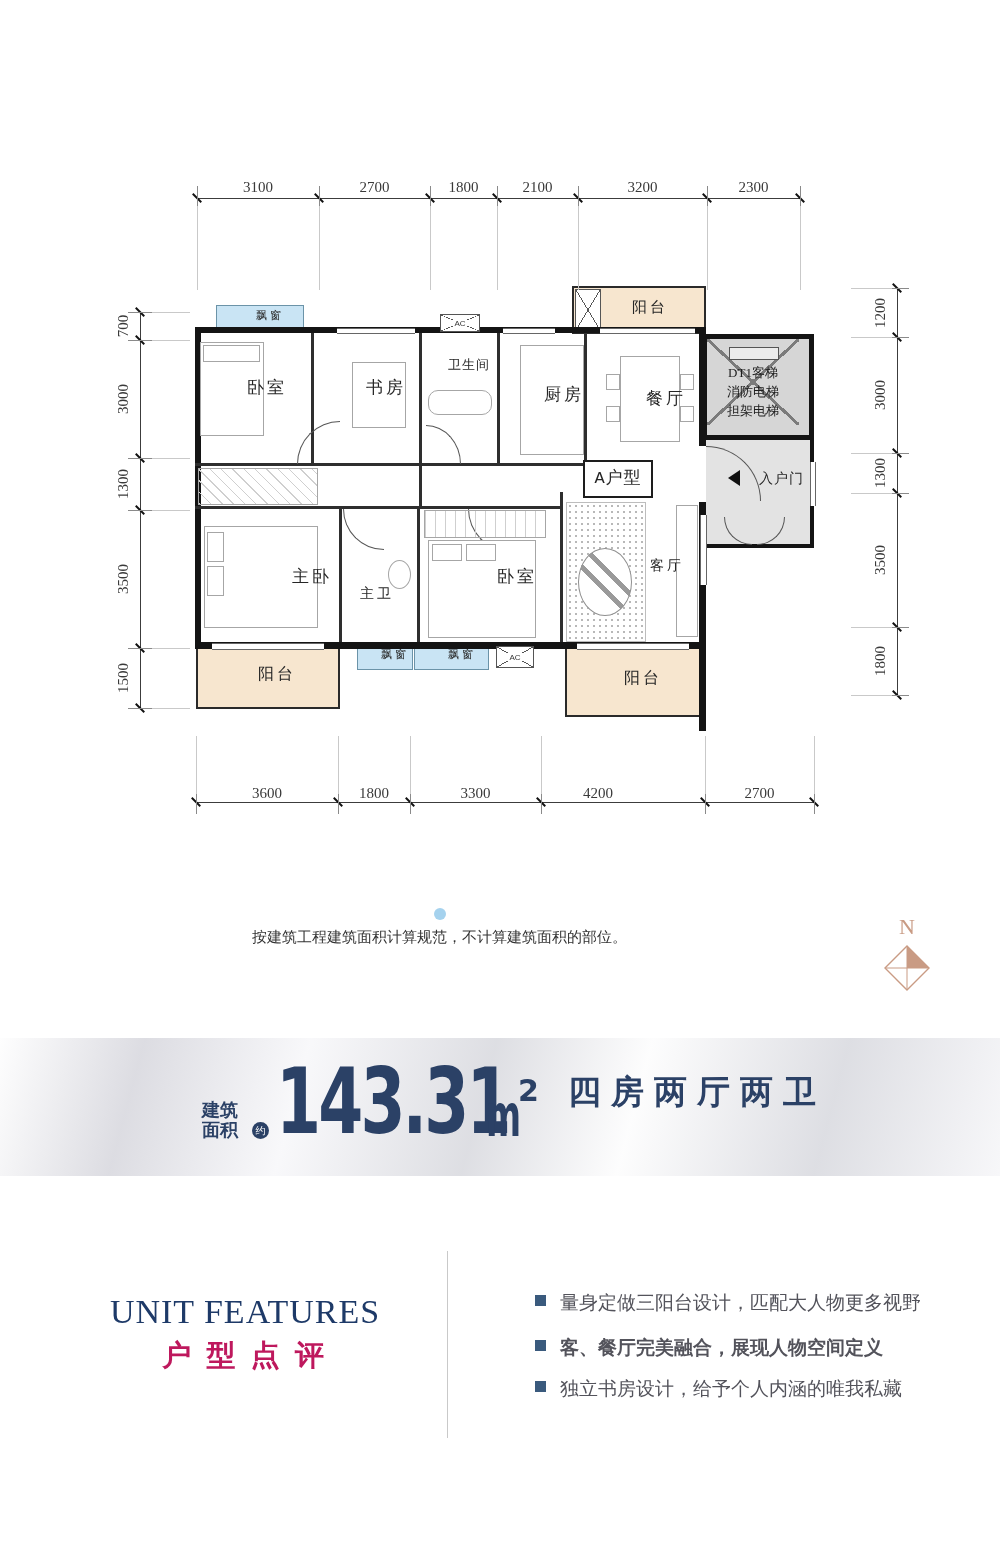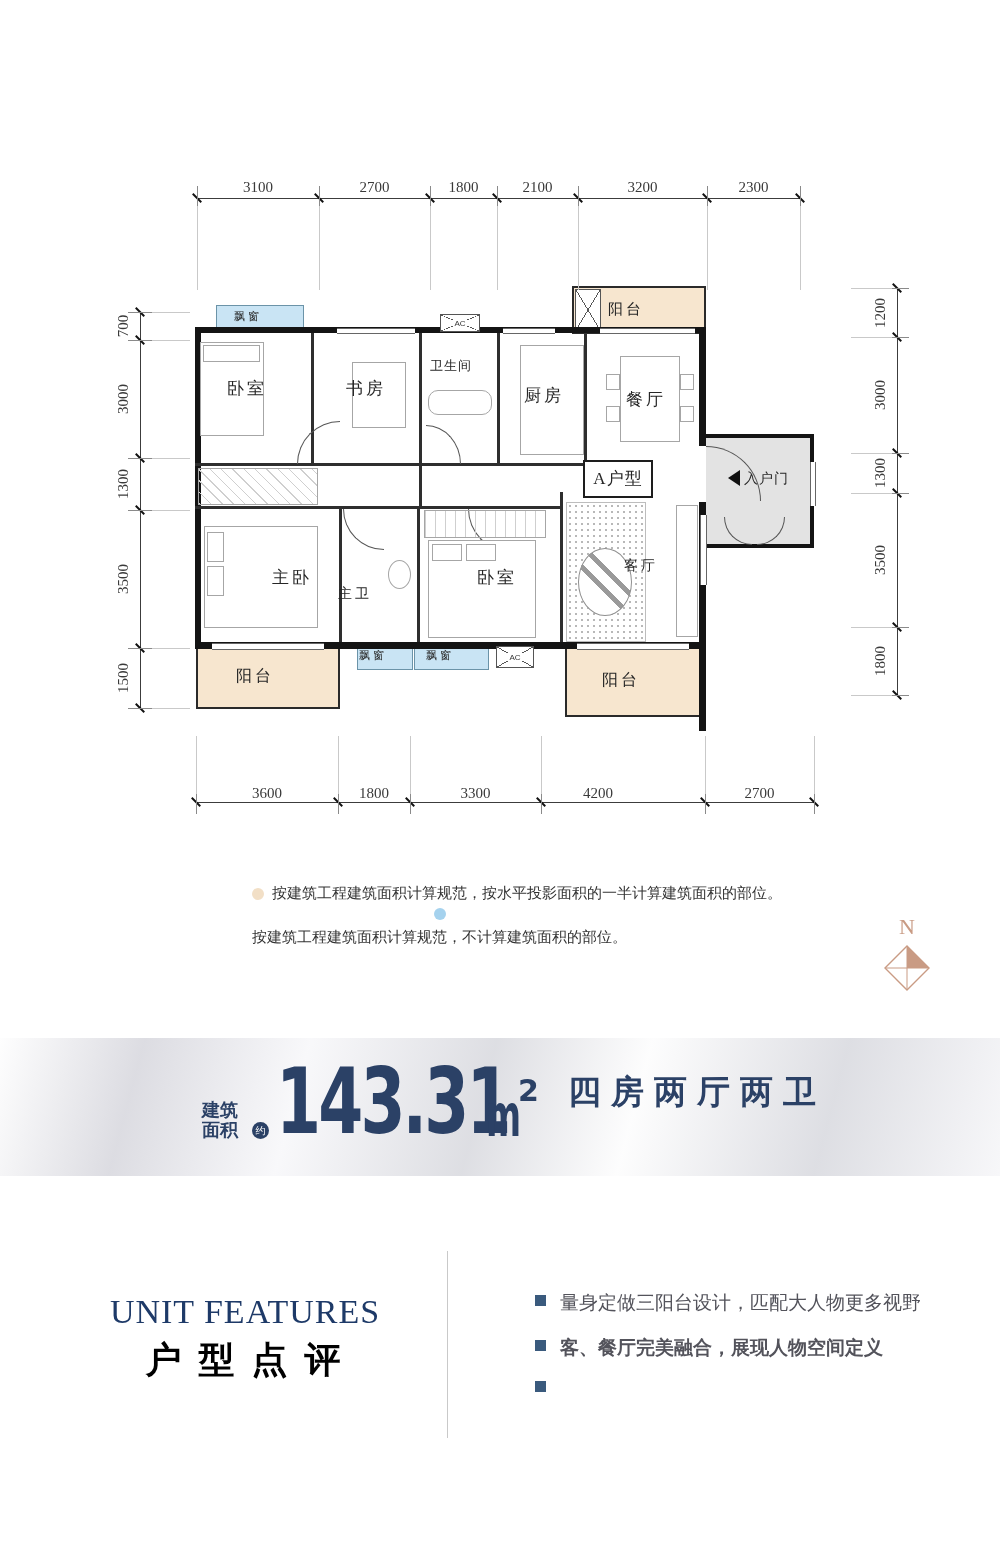"飘窗" .rl { font-family: Liberation Serif, serif -> Liberation Mono, monospace; text-align: left -> right }
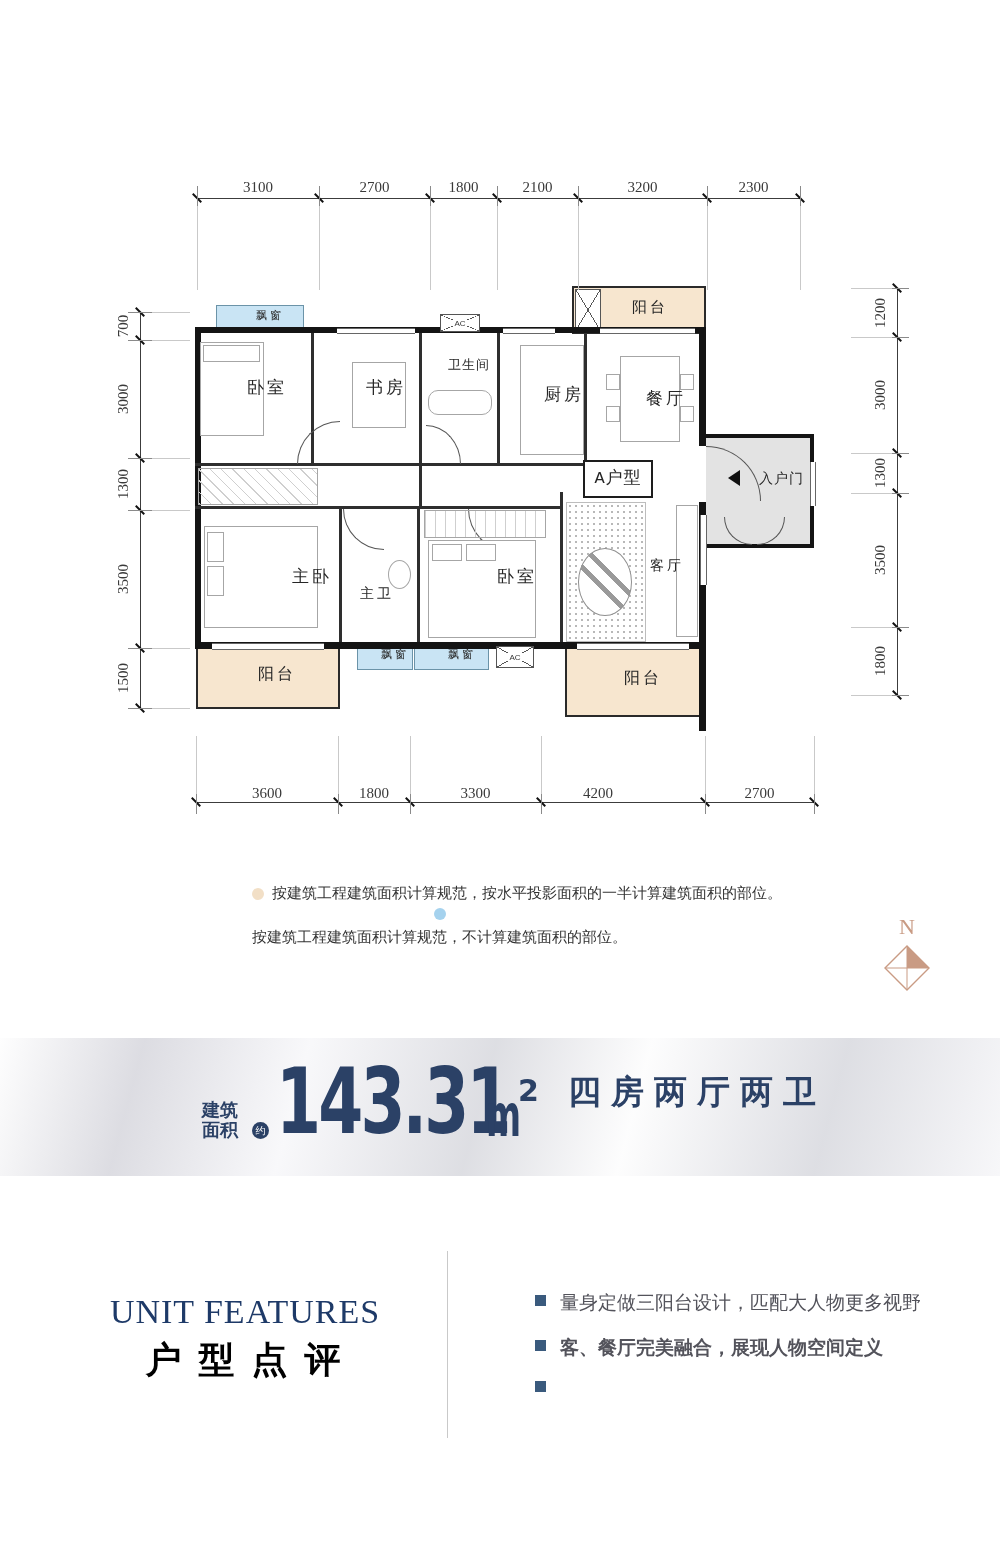"DT1客梯" div.abs { html: none -> <div> <div></div> <div></div> <div> <div>DT1客梯</div> <div>消防电梯</div> <div>担架电梯</div> </div> </div> }
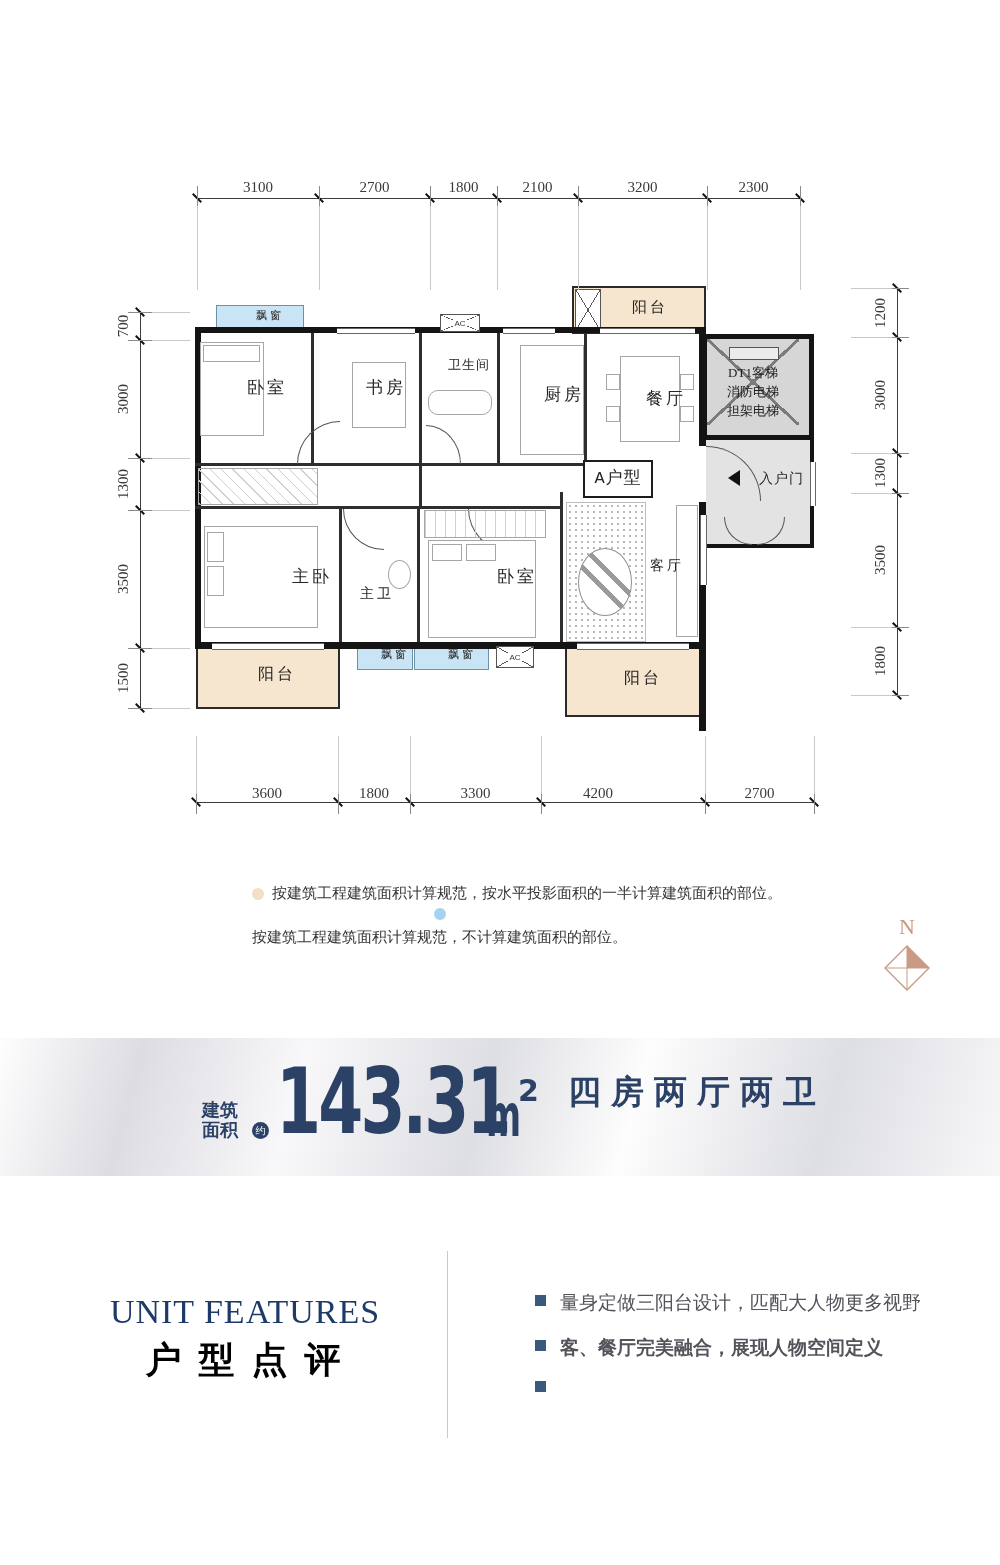"按建筑工程建筑面积计算规范，按水平投影面积的一半计算建筑面积的部位。" div.legend-row { html: <div> <div></div> <div>按建筑工程建筑面积计算规范，按水平投影面积的一半计算建筑面积的部位。</div> </div> -> none }
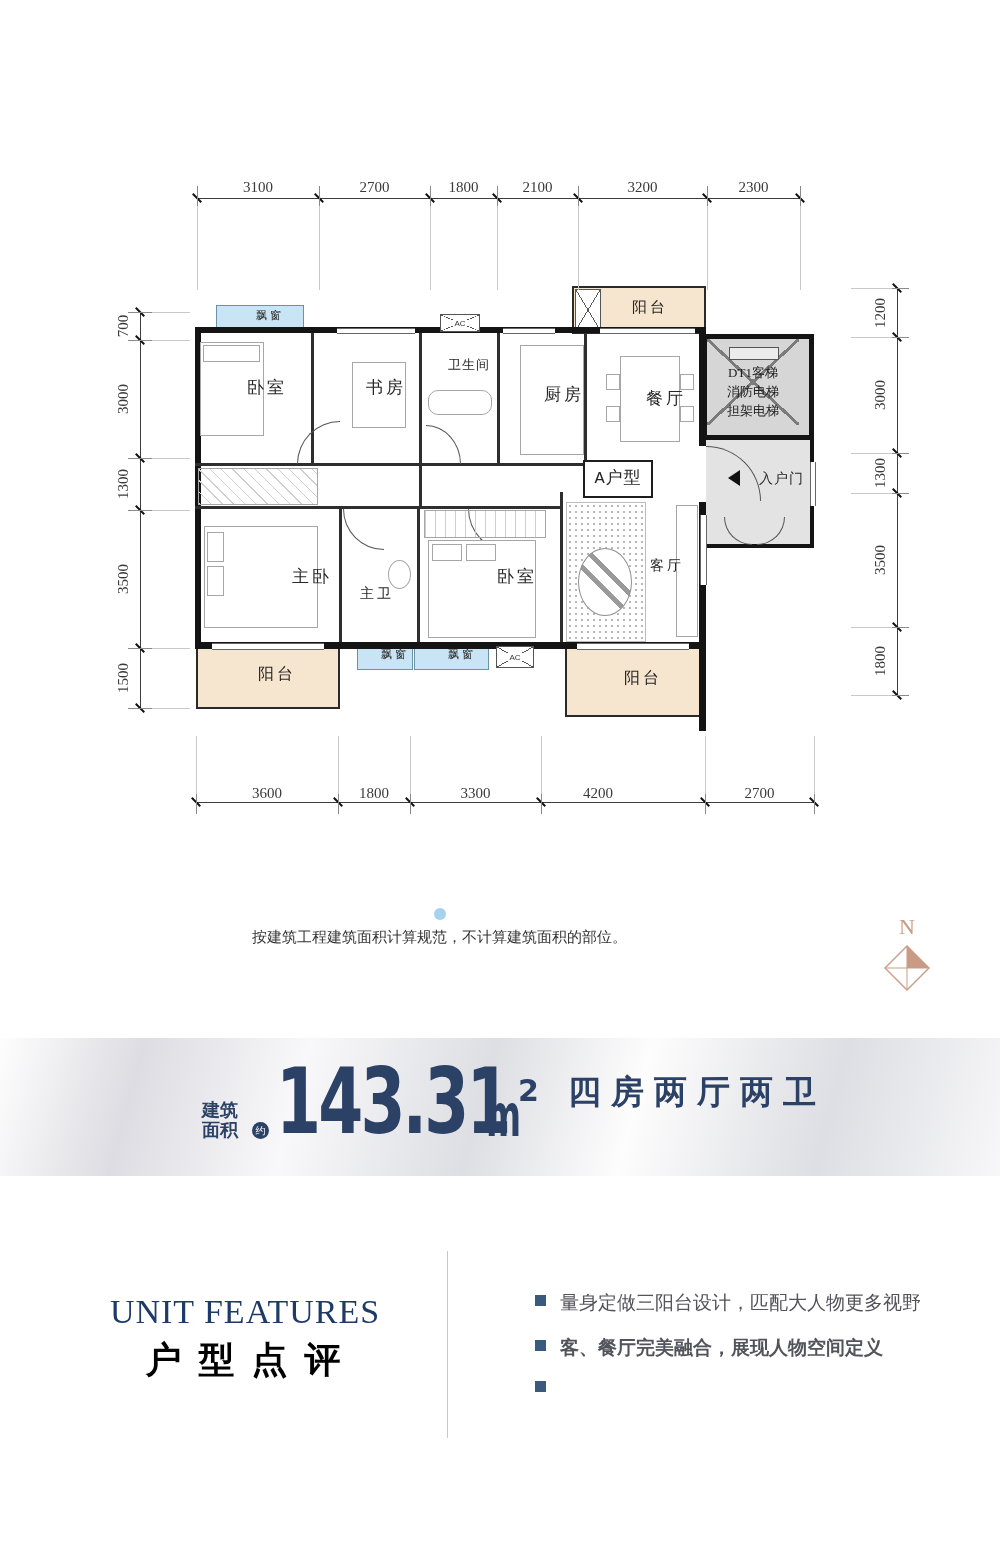"户 型 点 评" div.abs { color: #000000 -> #be185d; font-size: 36px -> 29px }
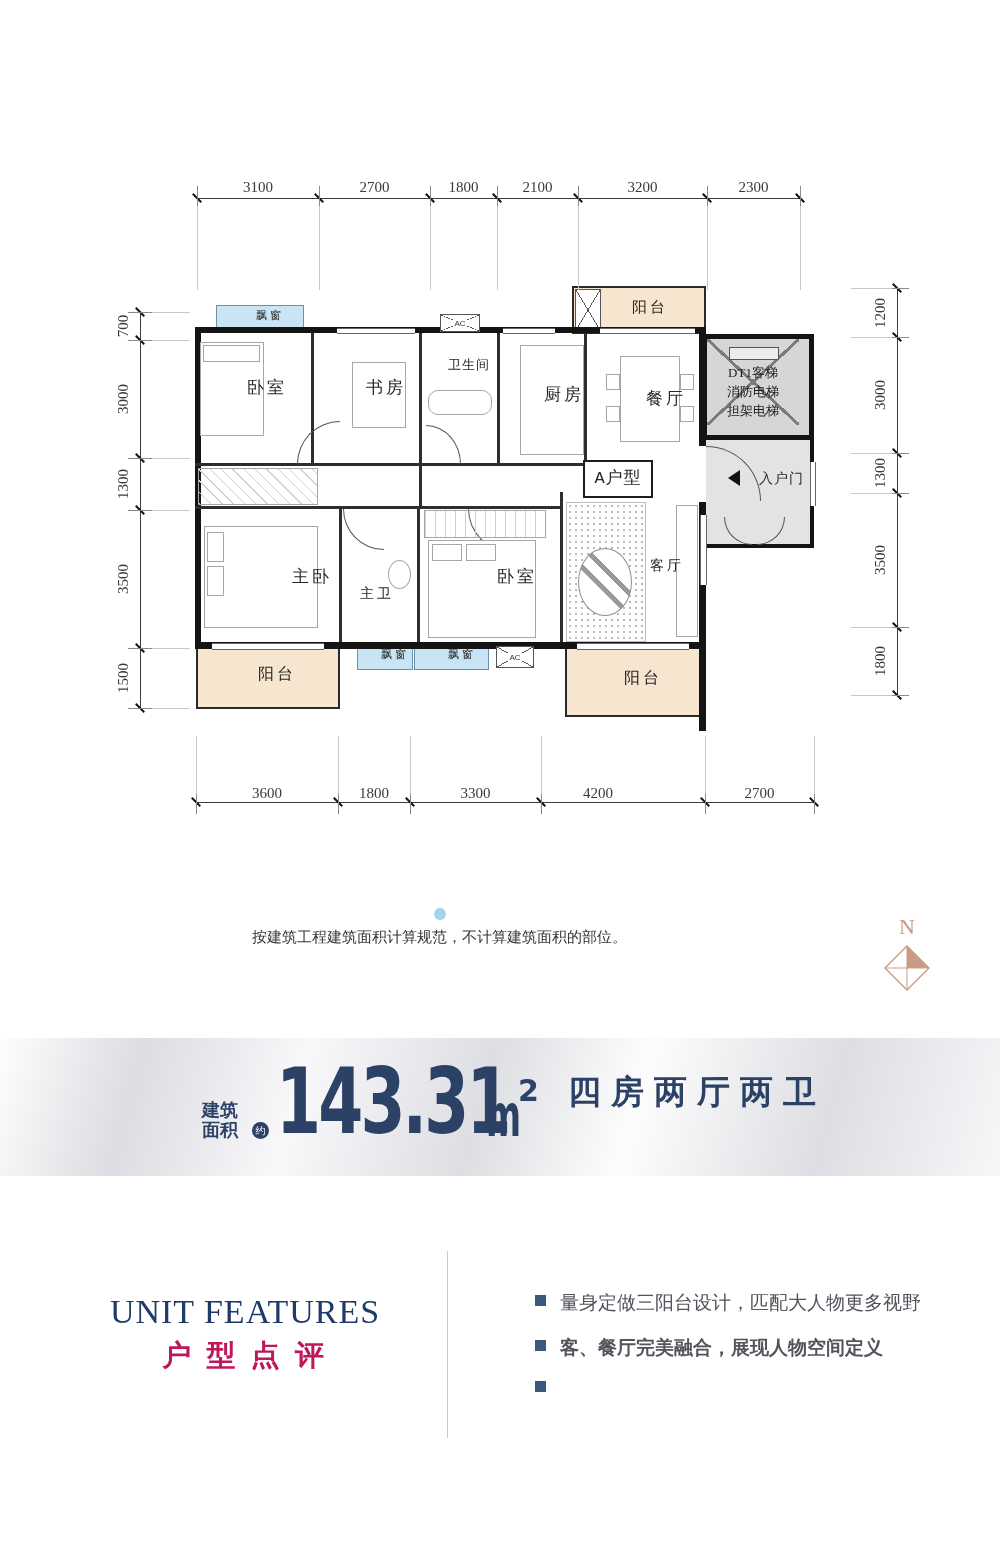"独立书房设计，给予个人内涵的唯我私藏" div.feat-text { html: none -> <div>独立书房设计，给予个人内涵的唯我私藏</div> }
